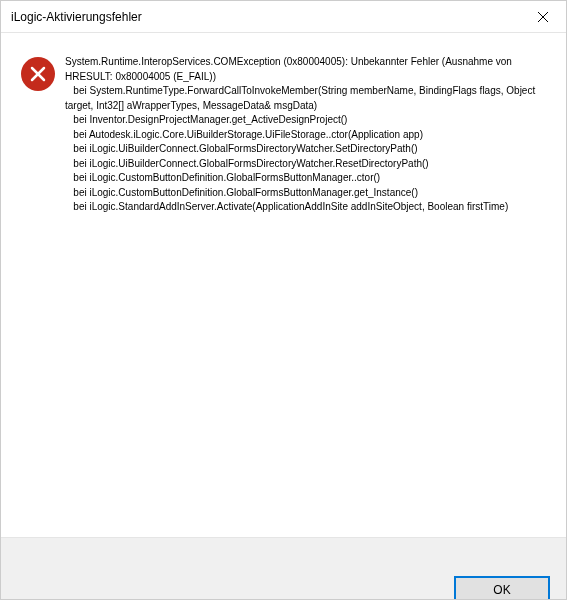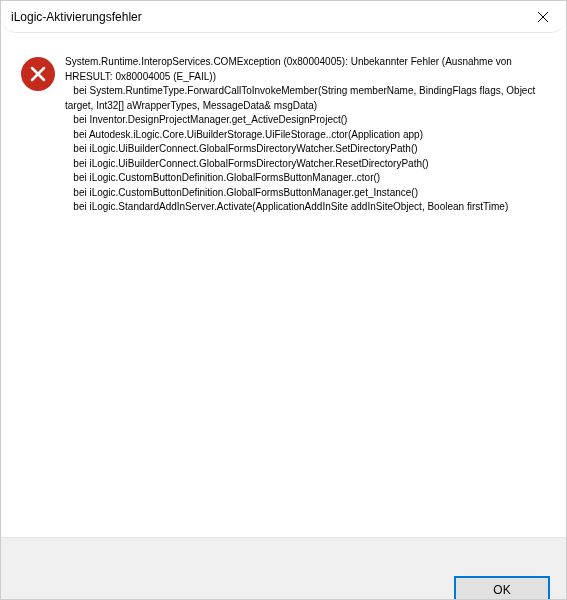"iLogic-Aktivierungsfehler" .titlebar { border-radius: 15px -> none }
